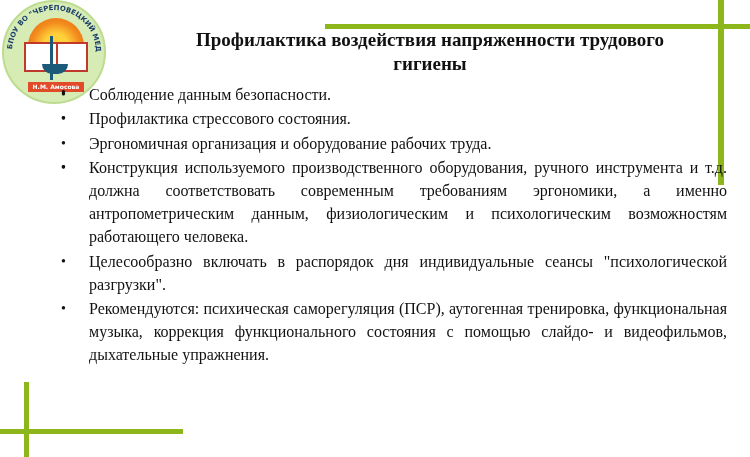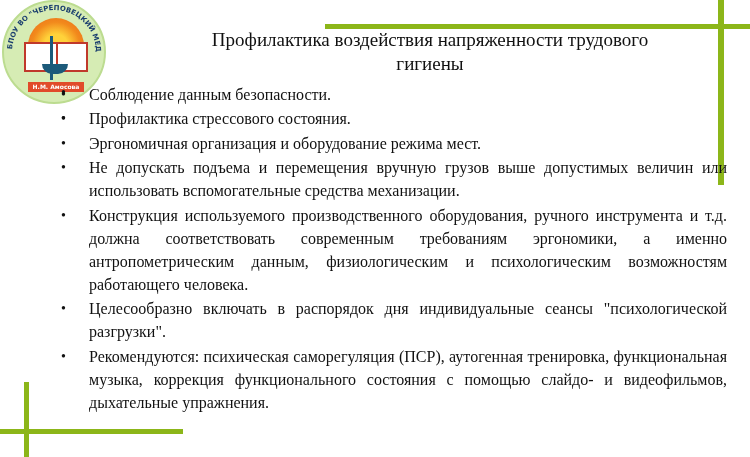"Профилактика воздействия напряженности" .title { font-weight: normal -> bold }
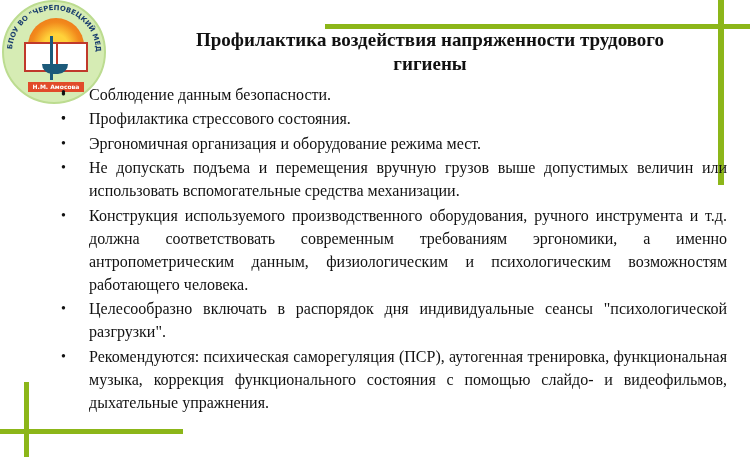"Эргономичная организация и оборудование" span { text: режима мест -> рабочих труда }
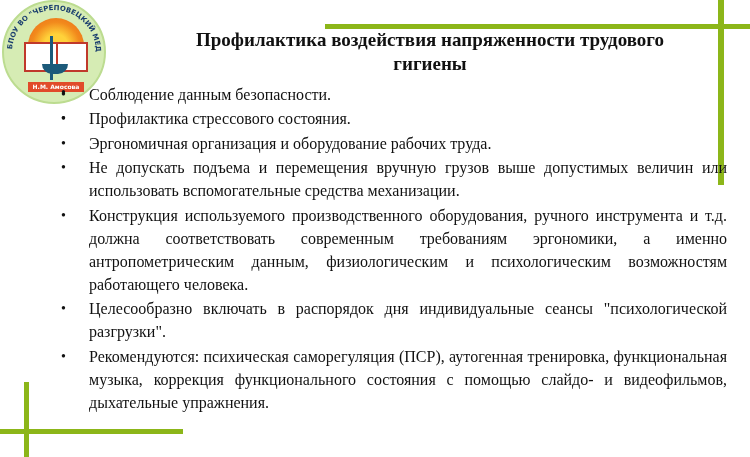"Не допускать подъема и перемещения" span { html: <span>Не допускать подъема и перемещения вручную грузов выше допустимых величин или использовать вспомогательные средства механизации.</span> -> none }
